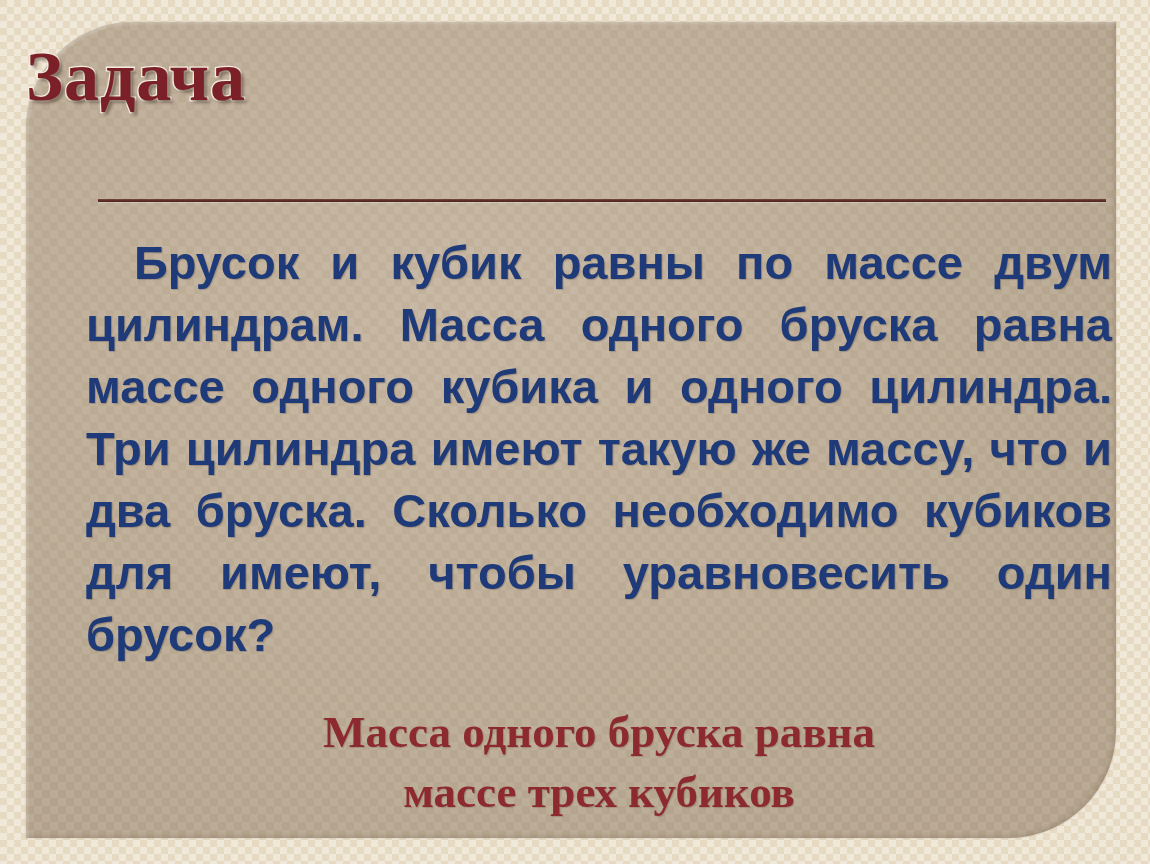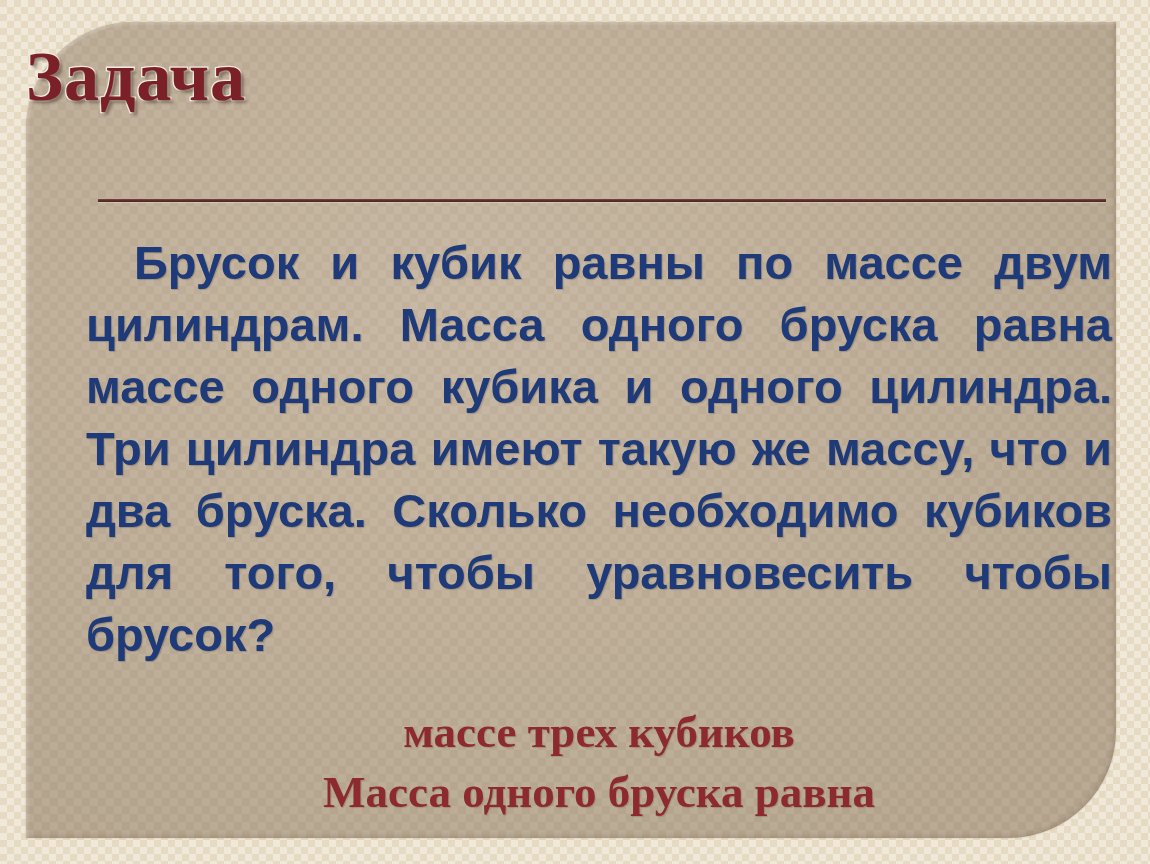"Брусок и кубик равны по" p.body-text { text: того, чтобы уравновесить чтобы -> имеют, чтобы уравновесить один }
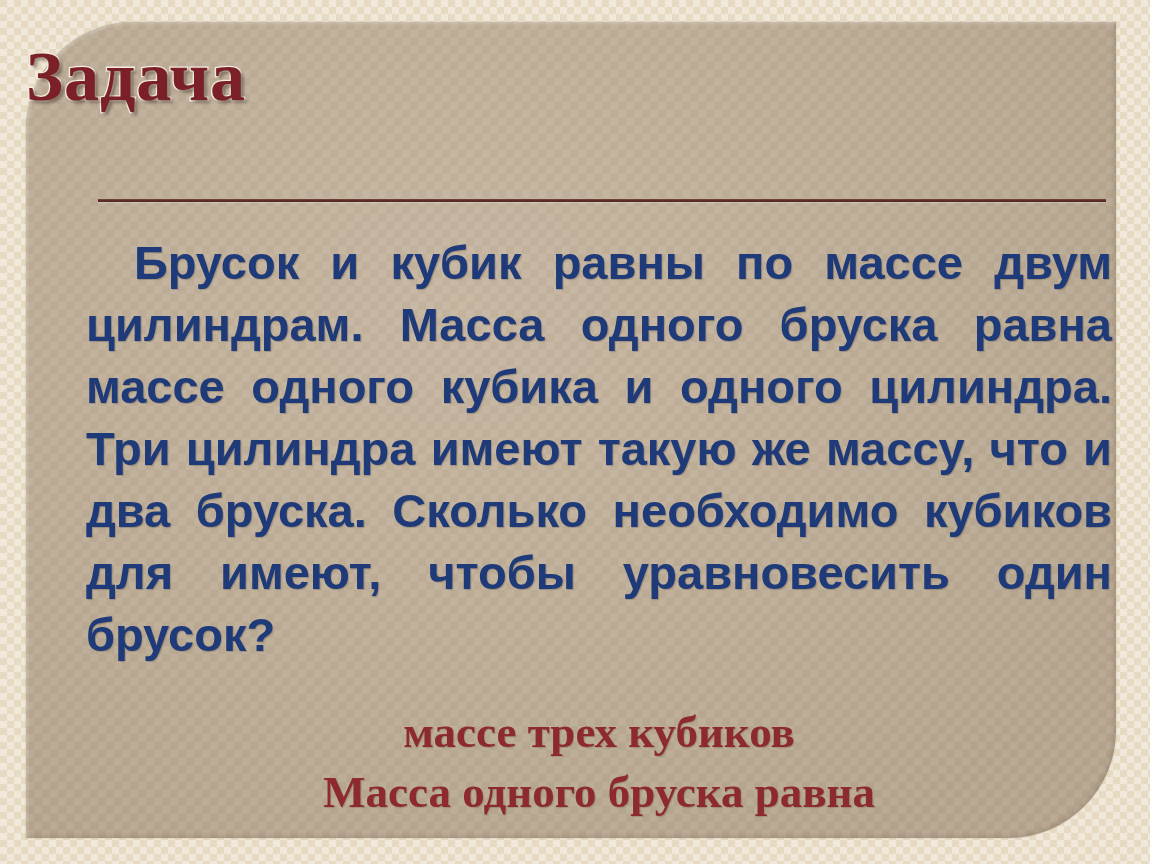"массе трех кубиков" p.answer-line { order: before "Масса одного бруска равна" -> after "Масса одного бруска равна" }
